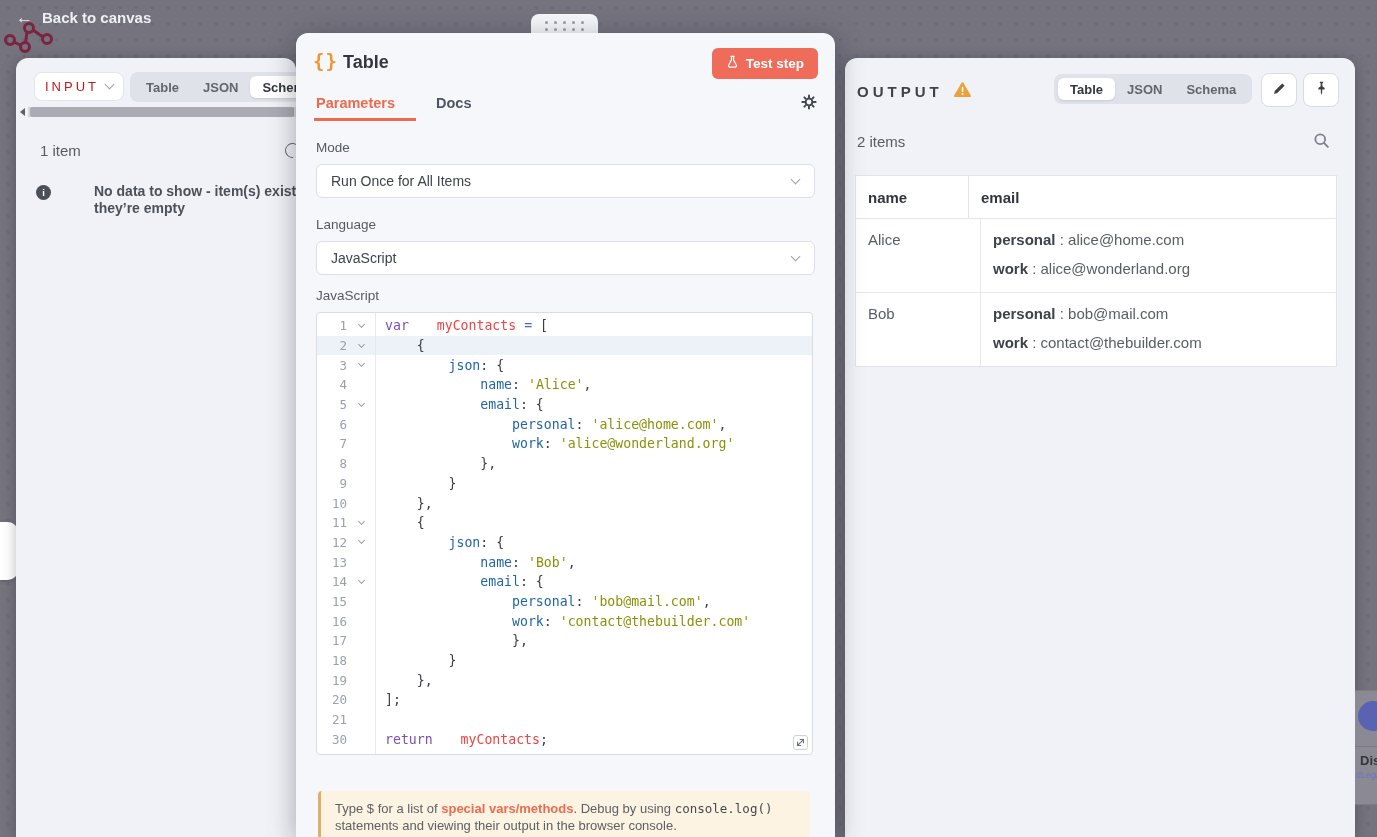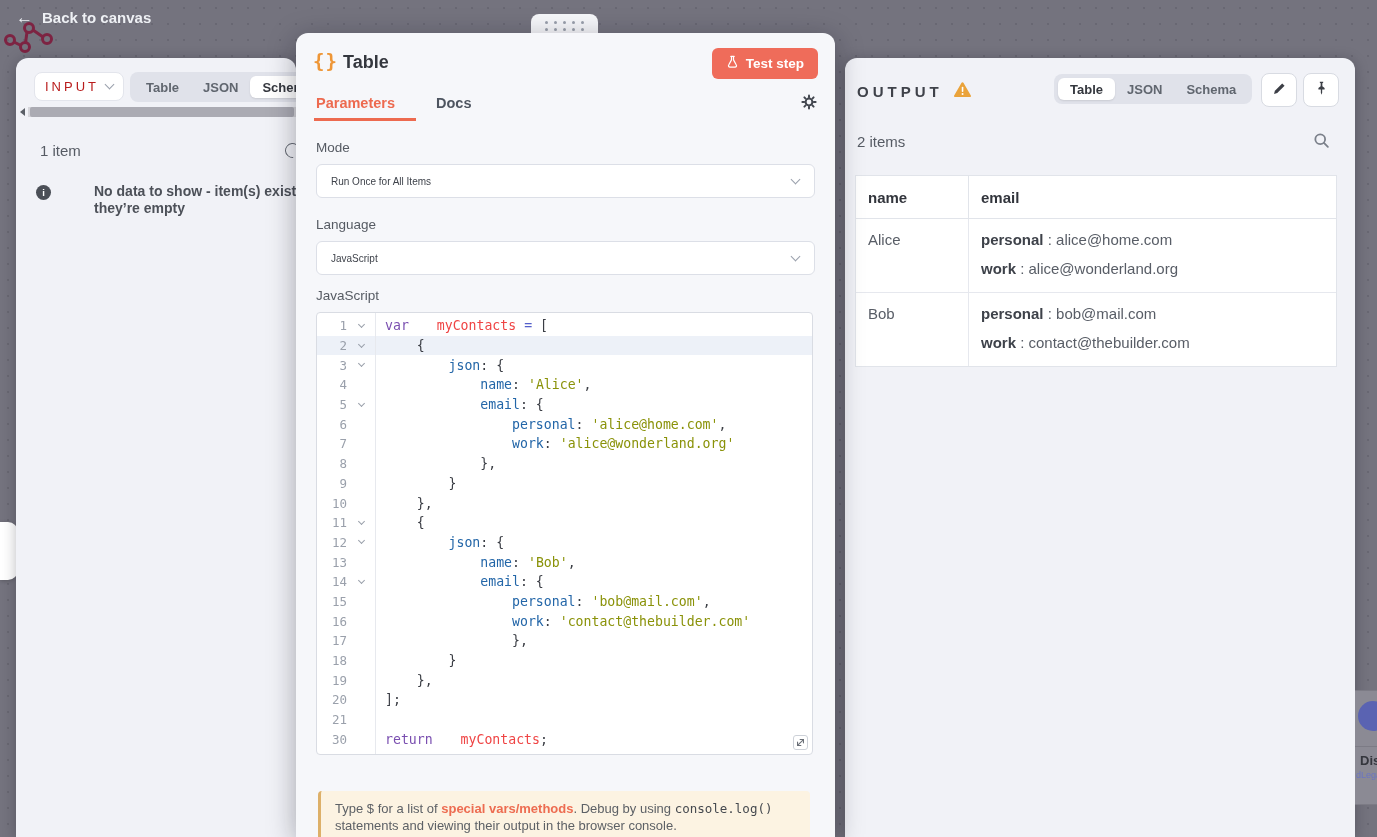"Run Once for All Items" .select { font-size: 10px -> 14px }
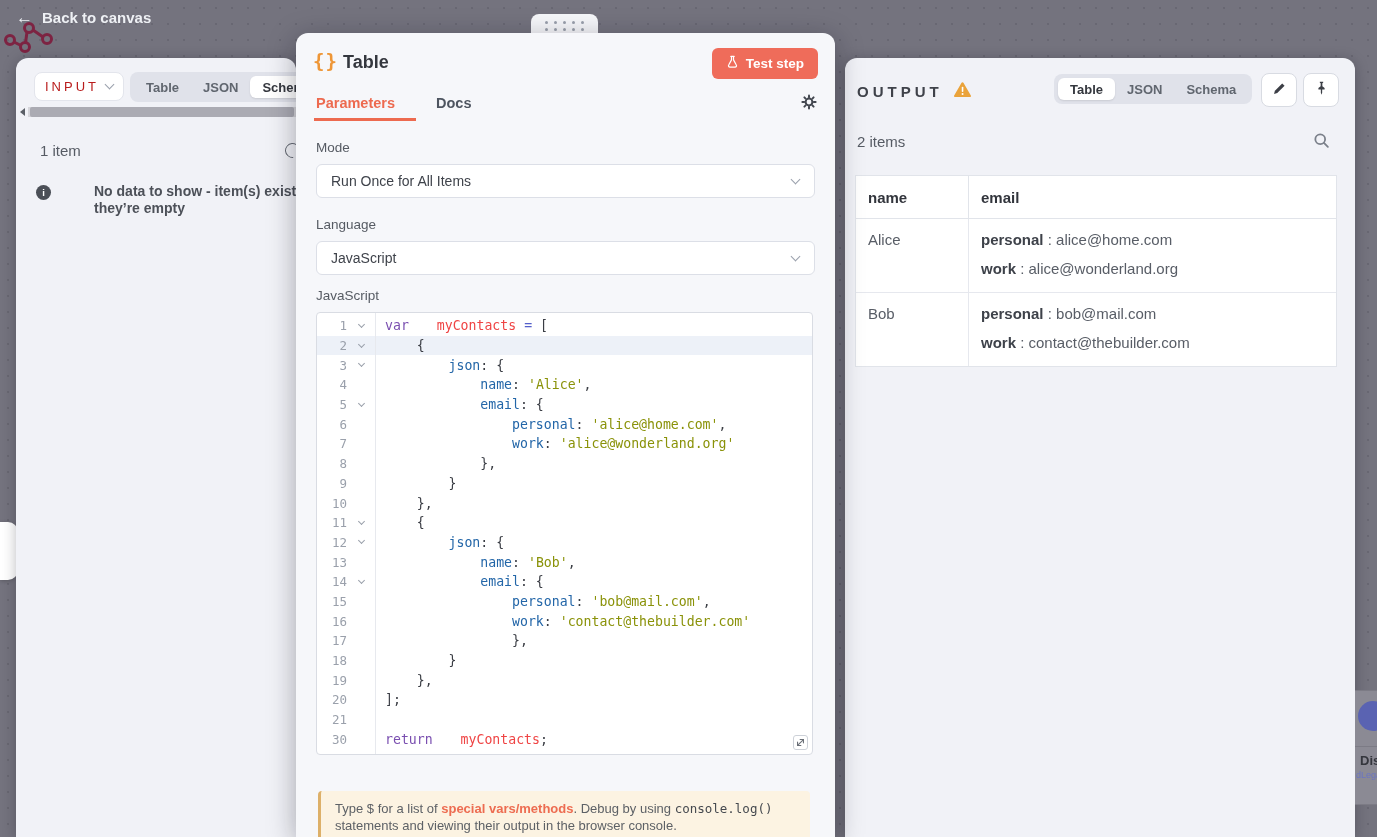"Alice" .tr { gap: none -> 12px }
